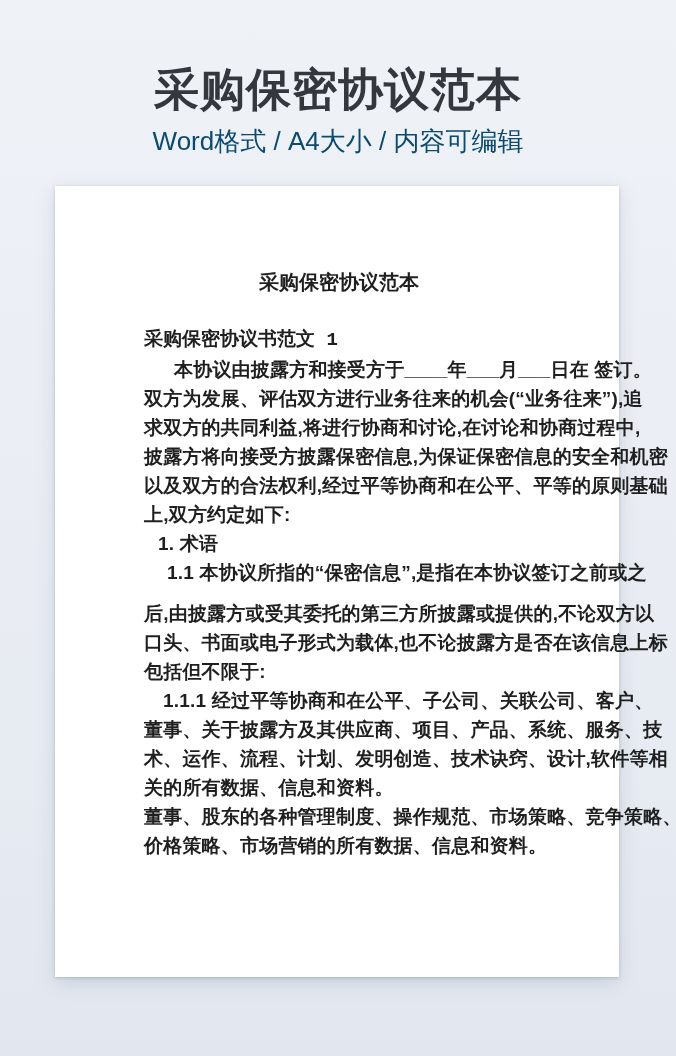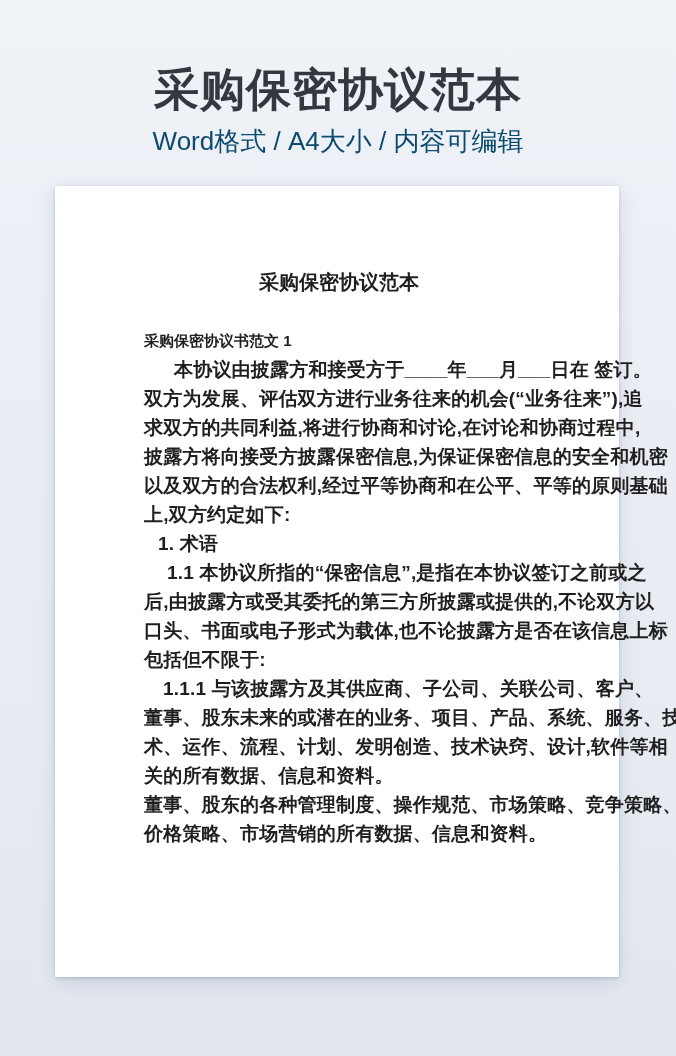"采购保密协议书范文 1" .doc-heading { font-family: none -> Liberation Mono, monospace; font-size: 15px -> 19px }
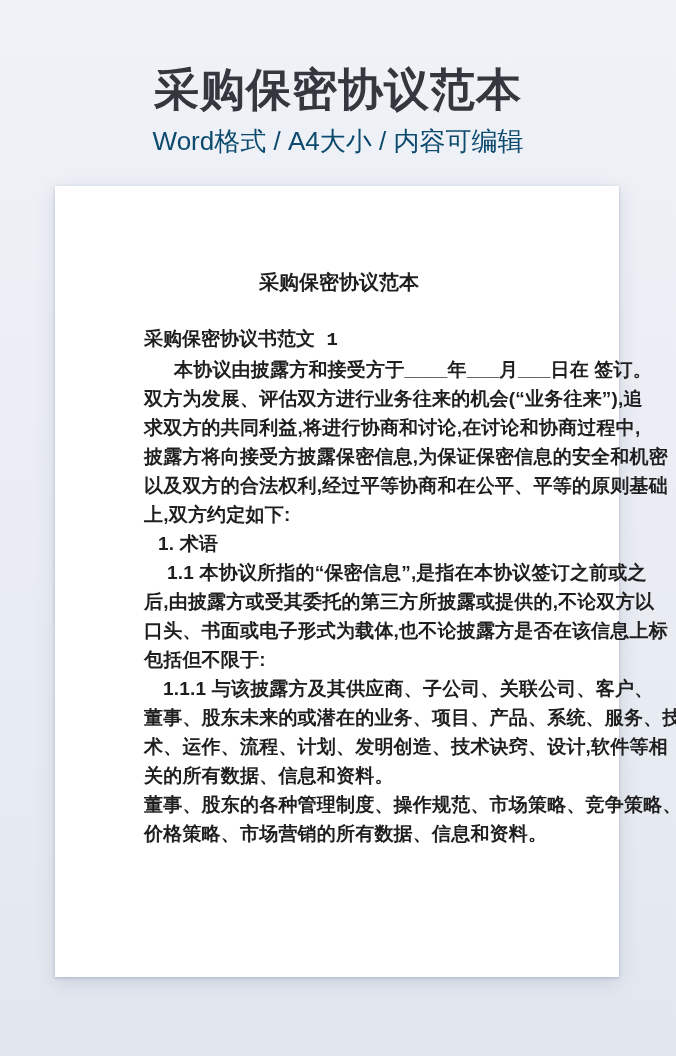"后,由披露方或受其委托的第三方所披露或提供的,不论双方以" div.doc-line { margin-top: none -> 12px }
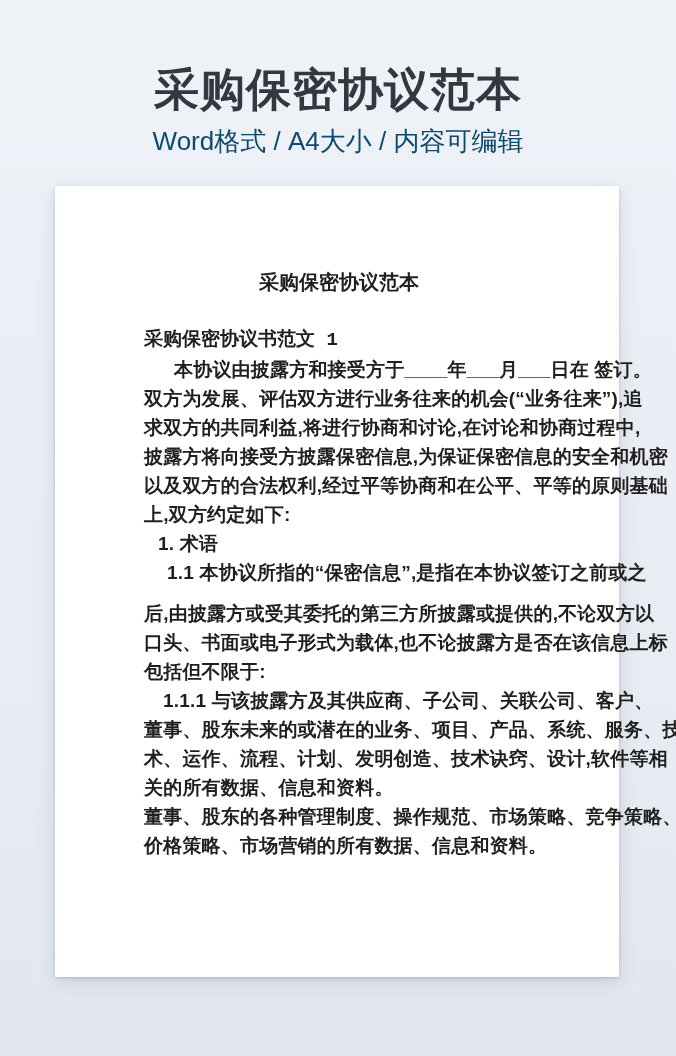"1.1.1 与该披露方及其供应商、子公司、关联公司、客户、" div.doc-line { text: 与该披露方及其供应商 -> 经过平等协商和在公平 }
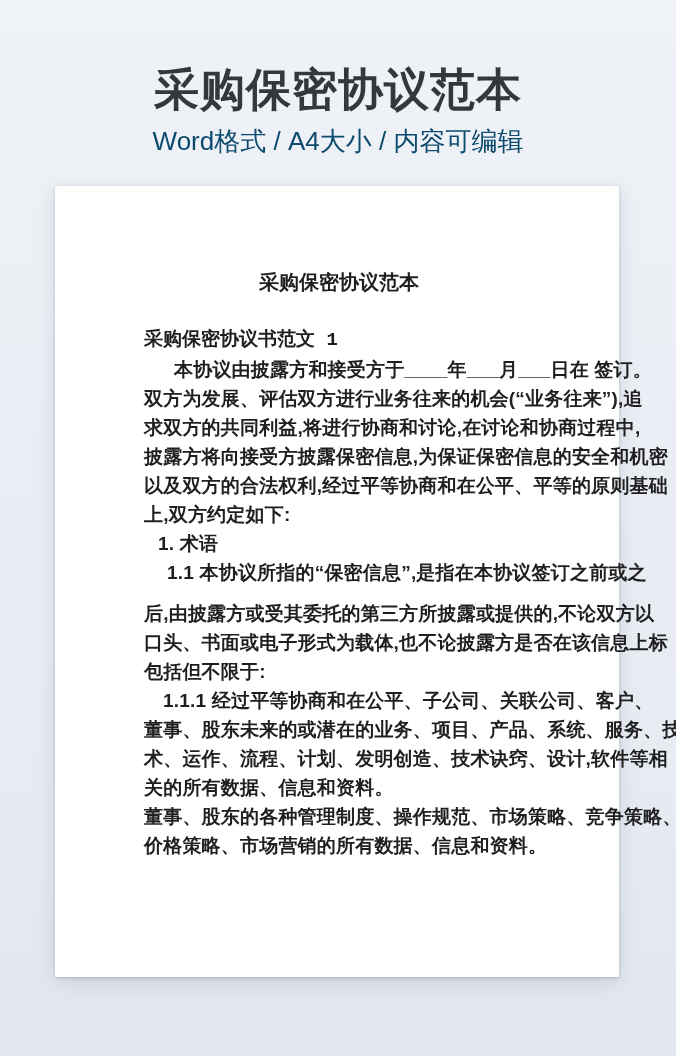"董事、股东未来的或潜在的业务、项目、产品、系统、服务、技" div.doc-line { text: 股东未来的或潜在的业务 -> 关于披露方及其供应商 }
